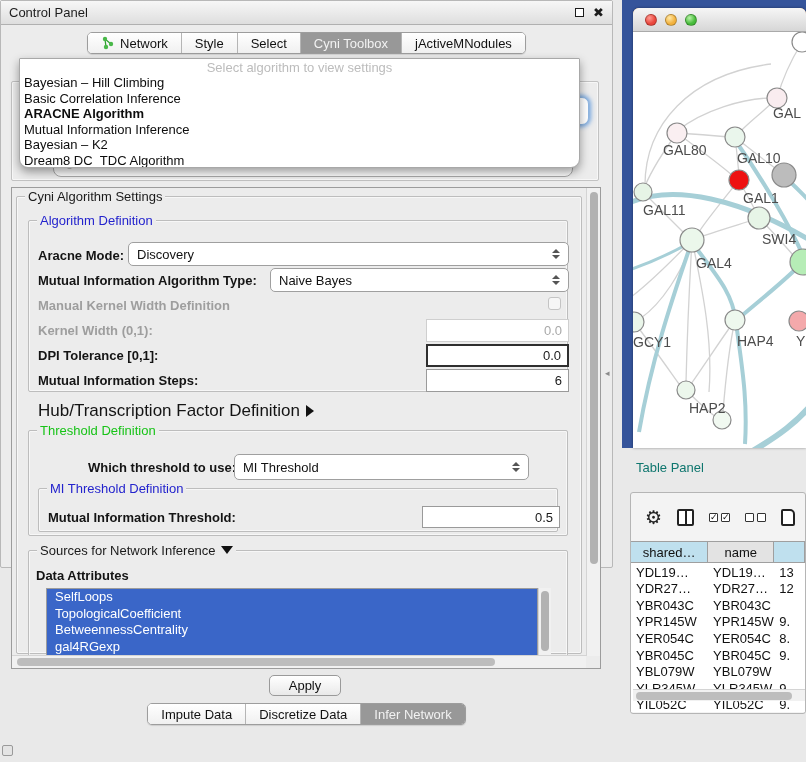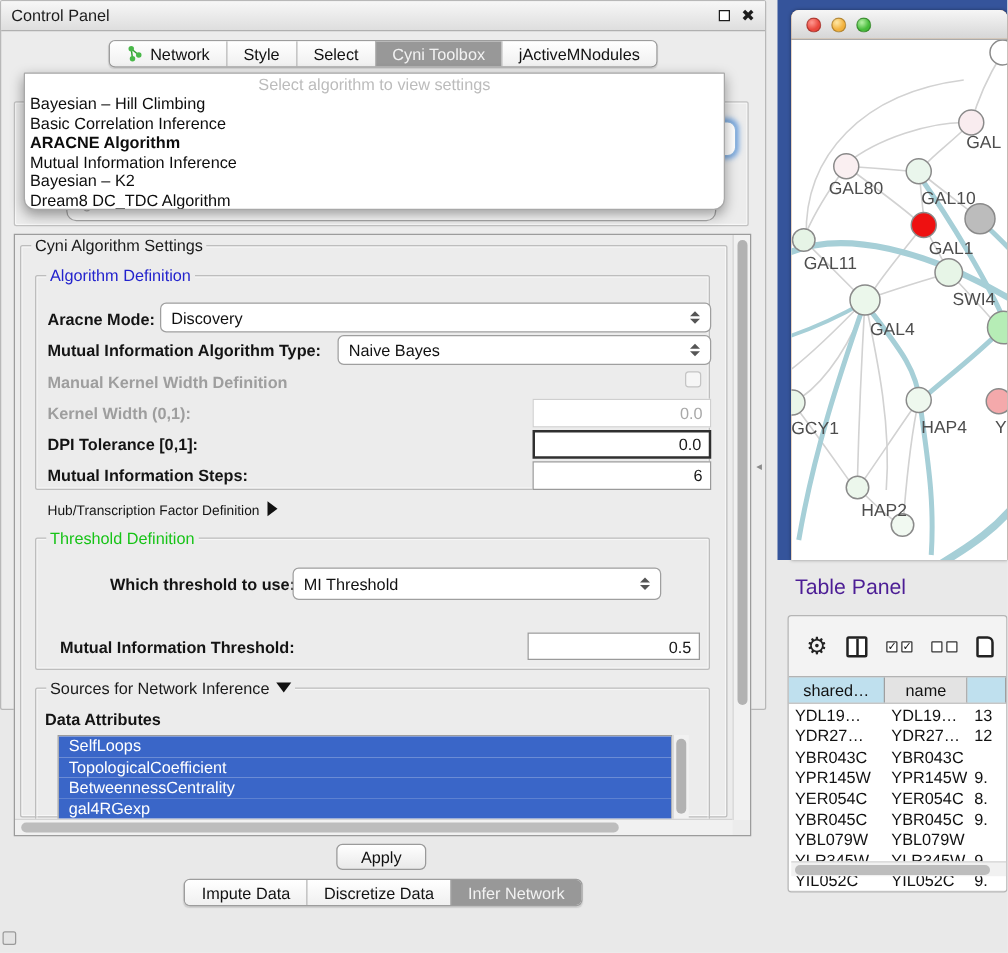"Hub/Transcription Factor Definition" .disclose { font-size: 11px -> 17px }
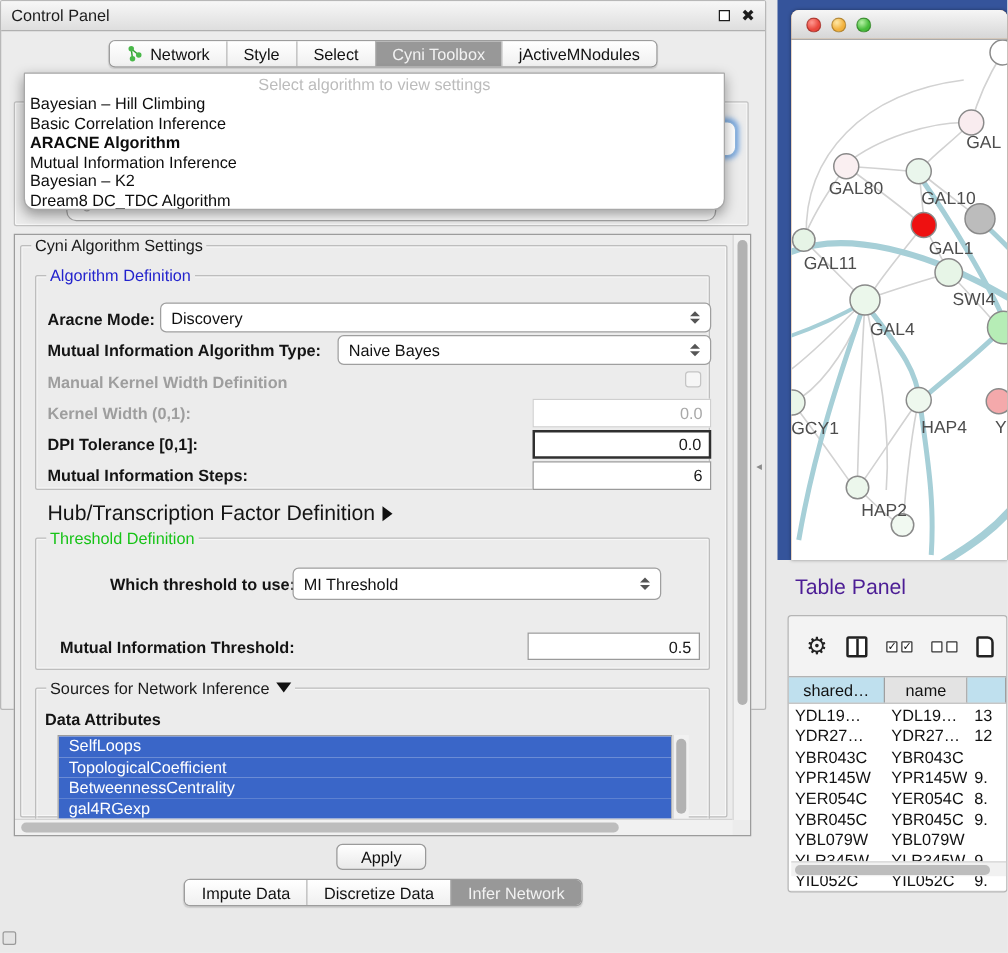"Table Panel" #table-panel-title { color: #4c1d95 -> #0f766e; font-size: 17px -> 13px }
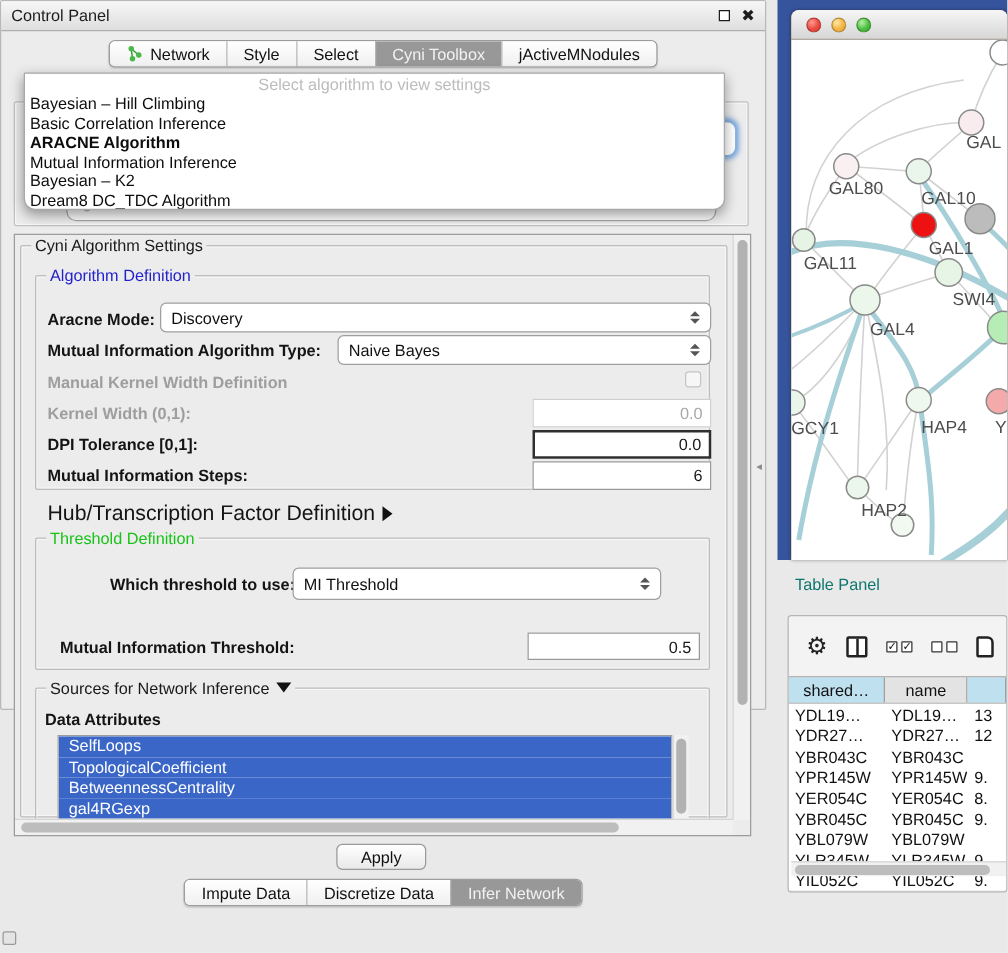"MI Threshold Definition" div.gbox { html: none -> <div> <span>MI Threshold Definition</span> </div> }
